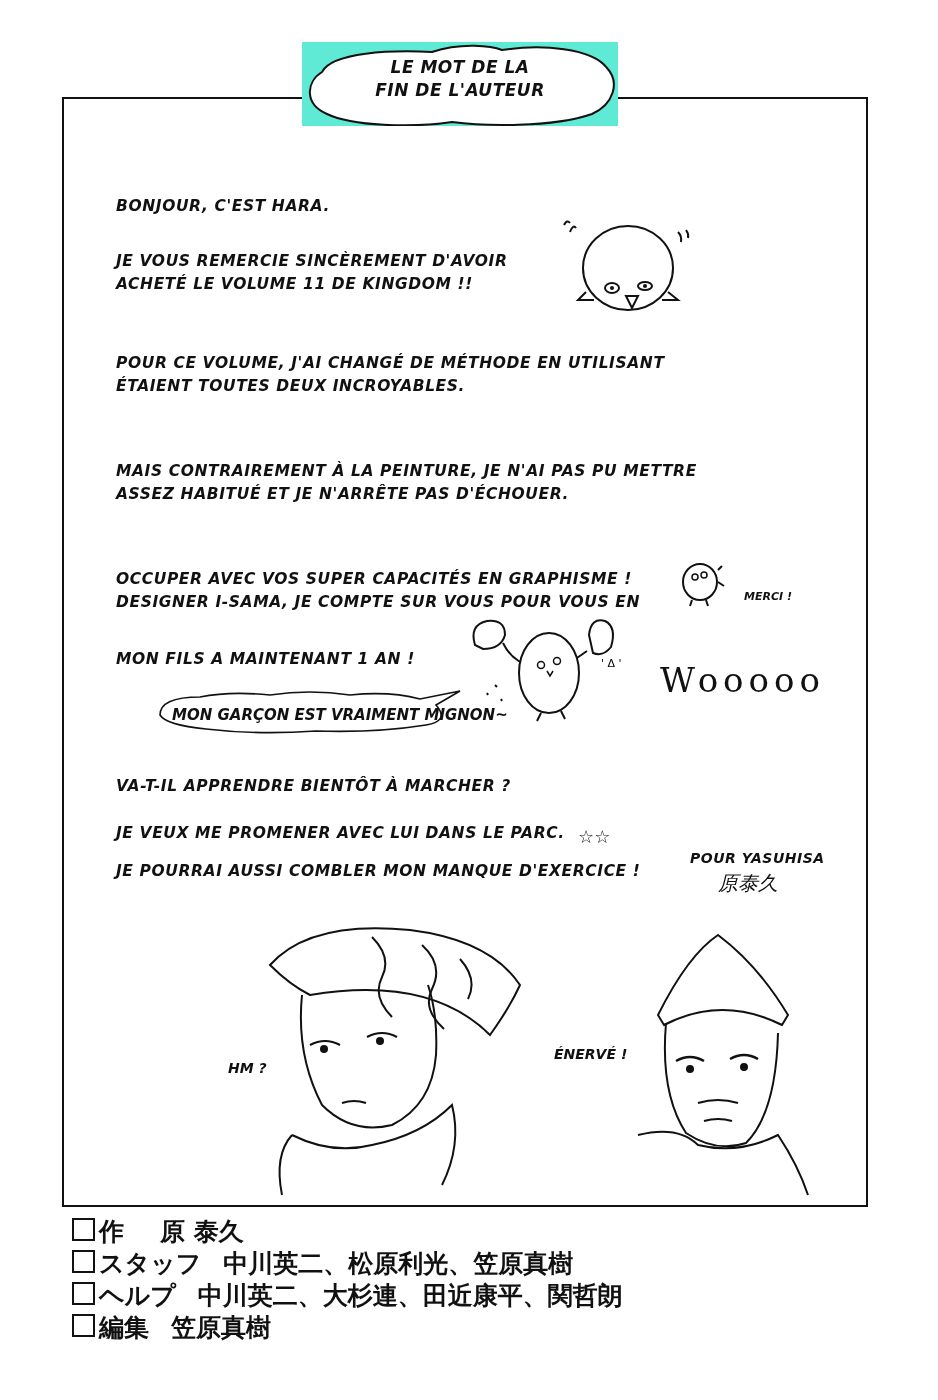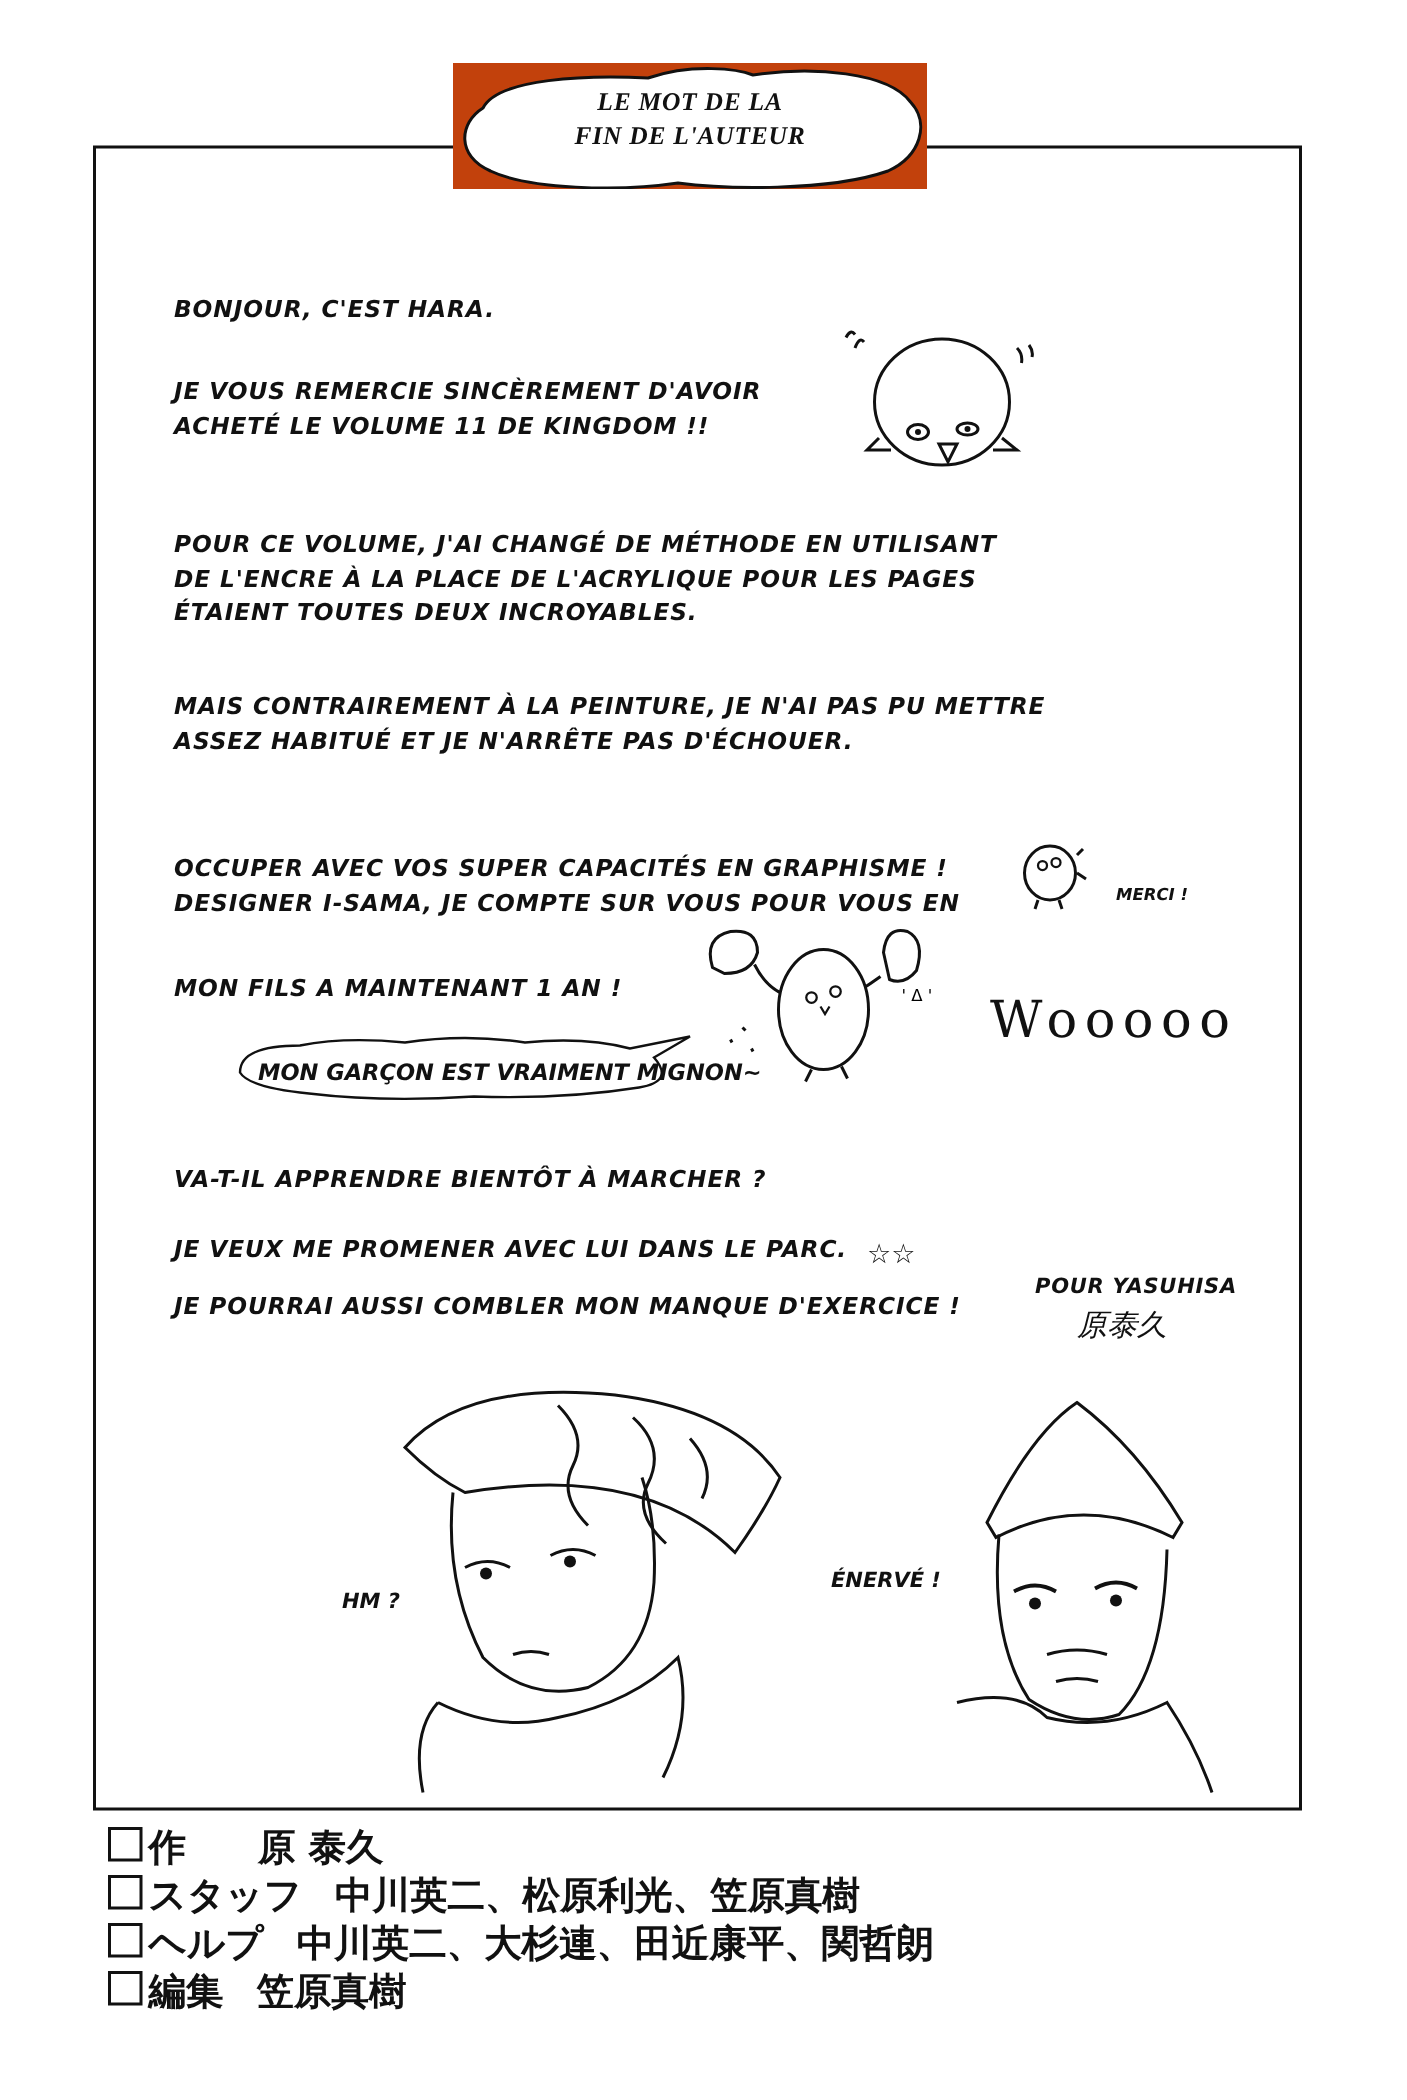"LE MOT DE LA" .title-bubble { background: #c2410c -> #5eead4; font-family: Liberation Serif, serif -> none }
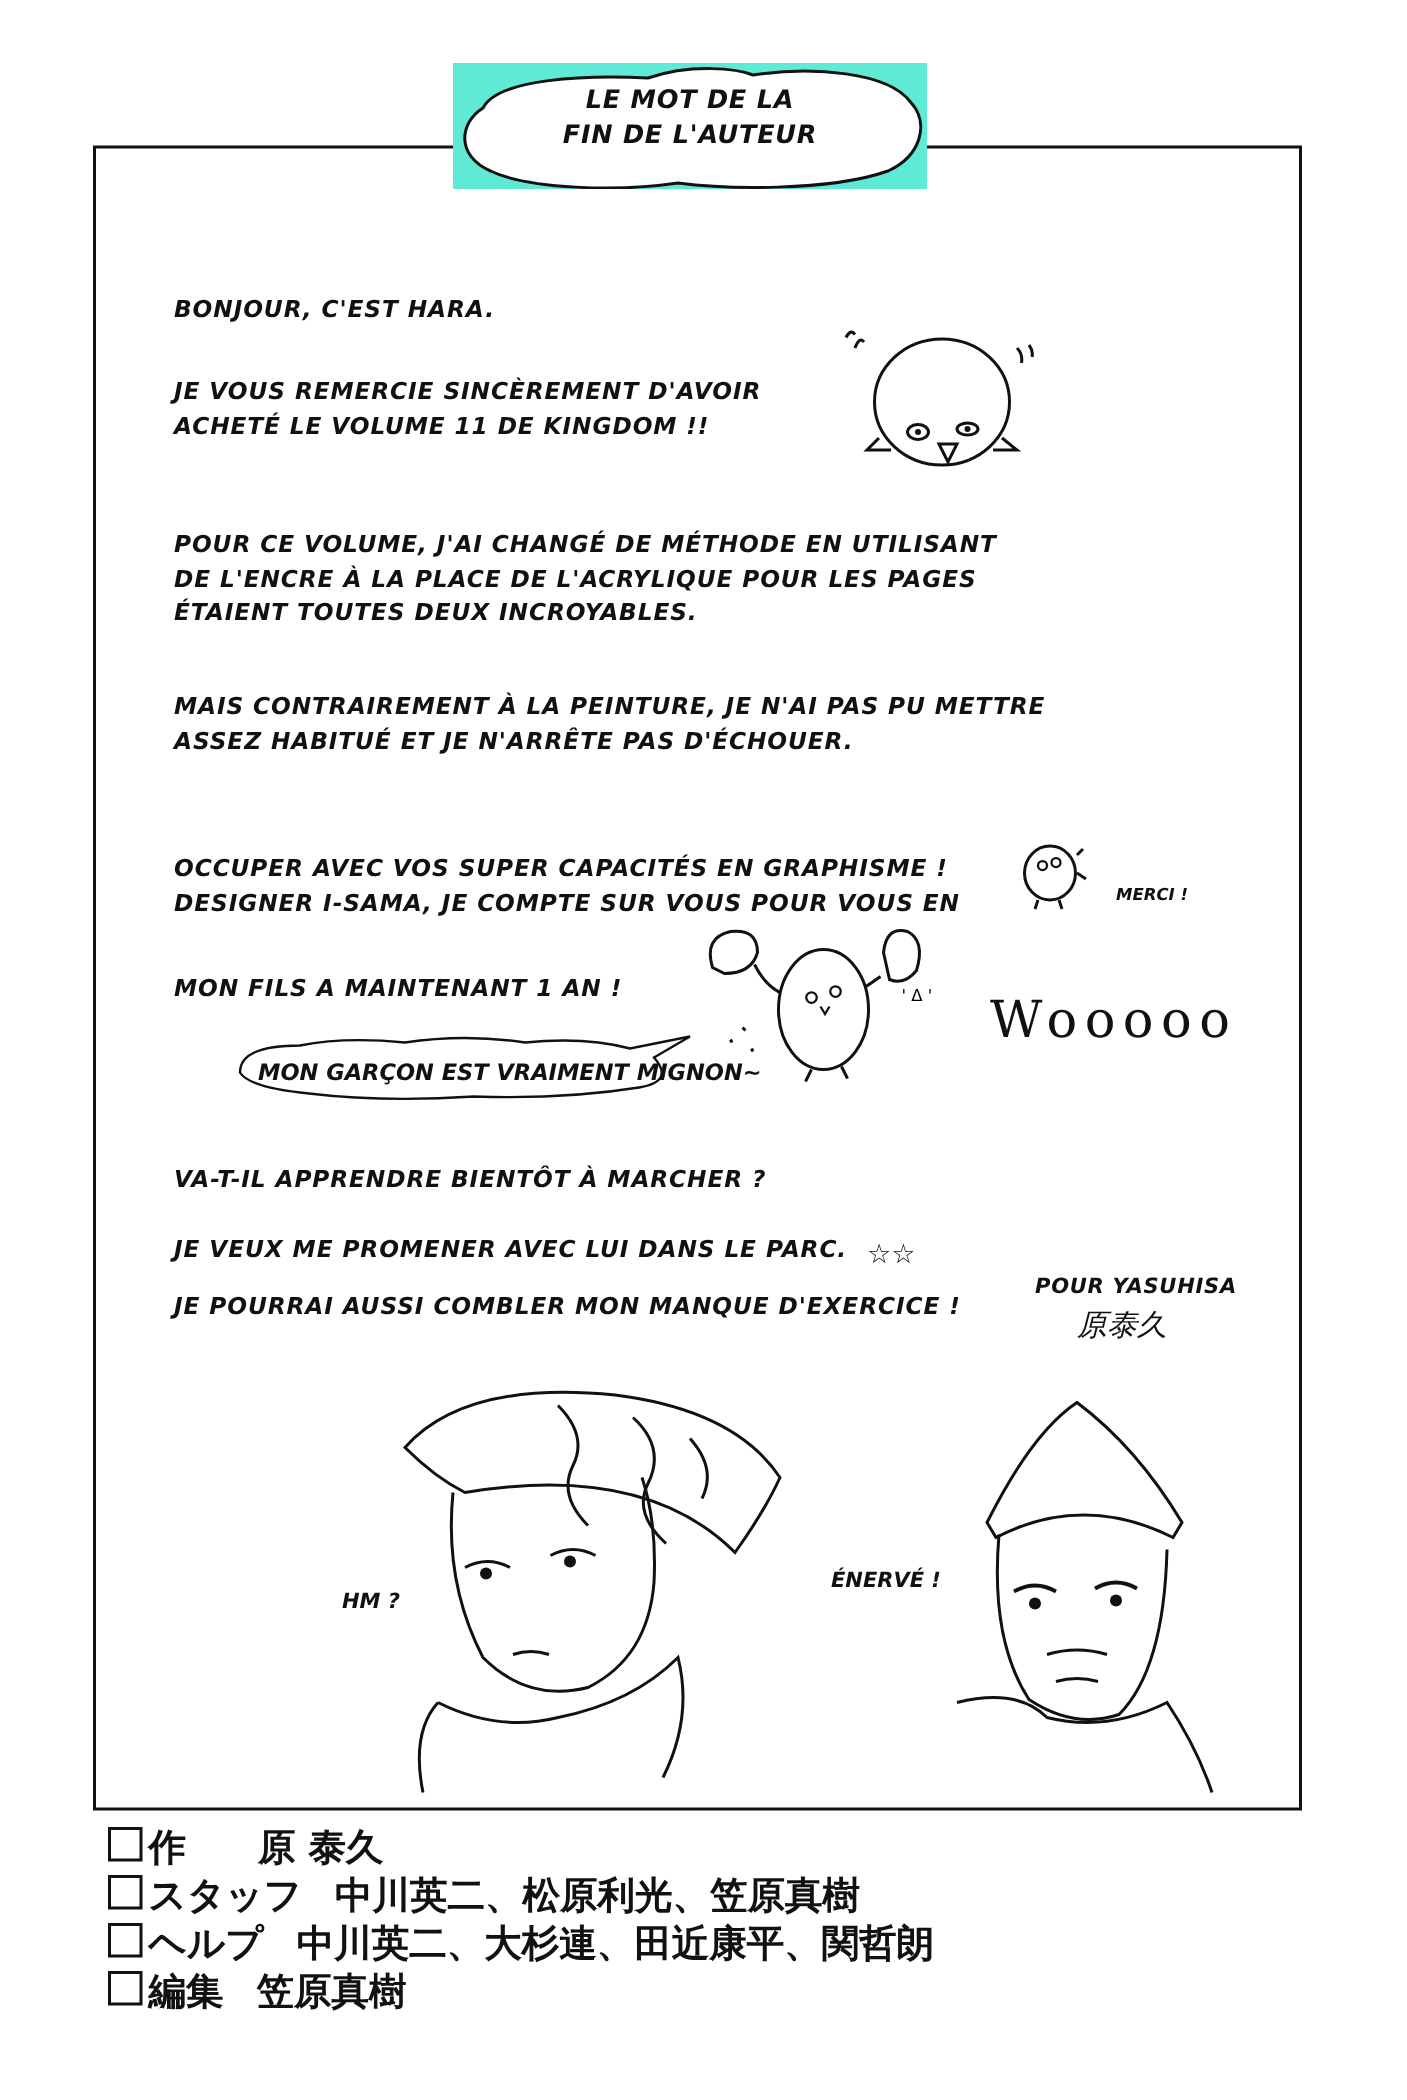"DE L'ENCRE À LA PLACE" div { html: <div>DE L'ENCRE À LA PLACE DE L'ACRYLIQUE POUR LES PAGES</div> -> none }
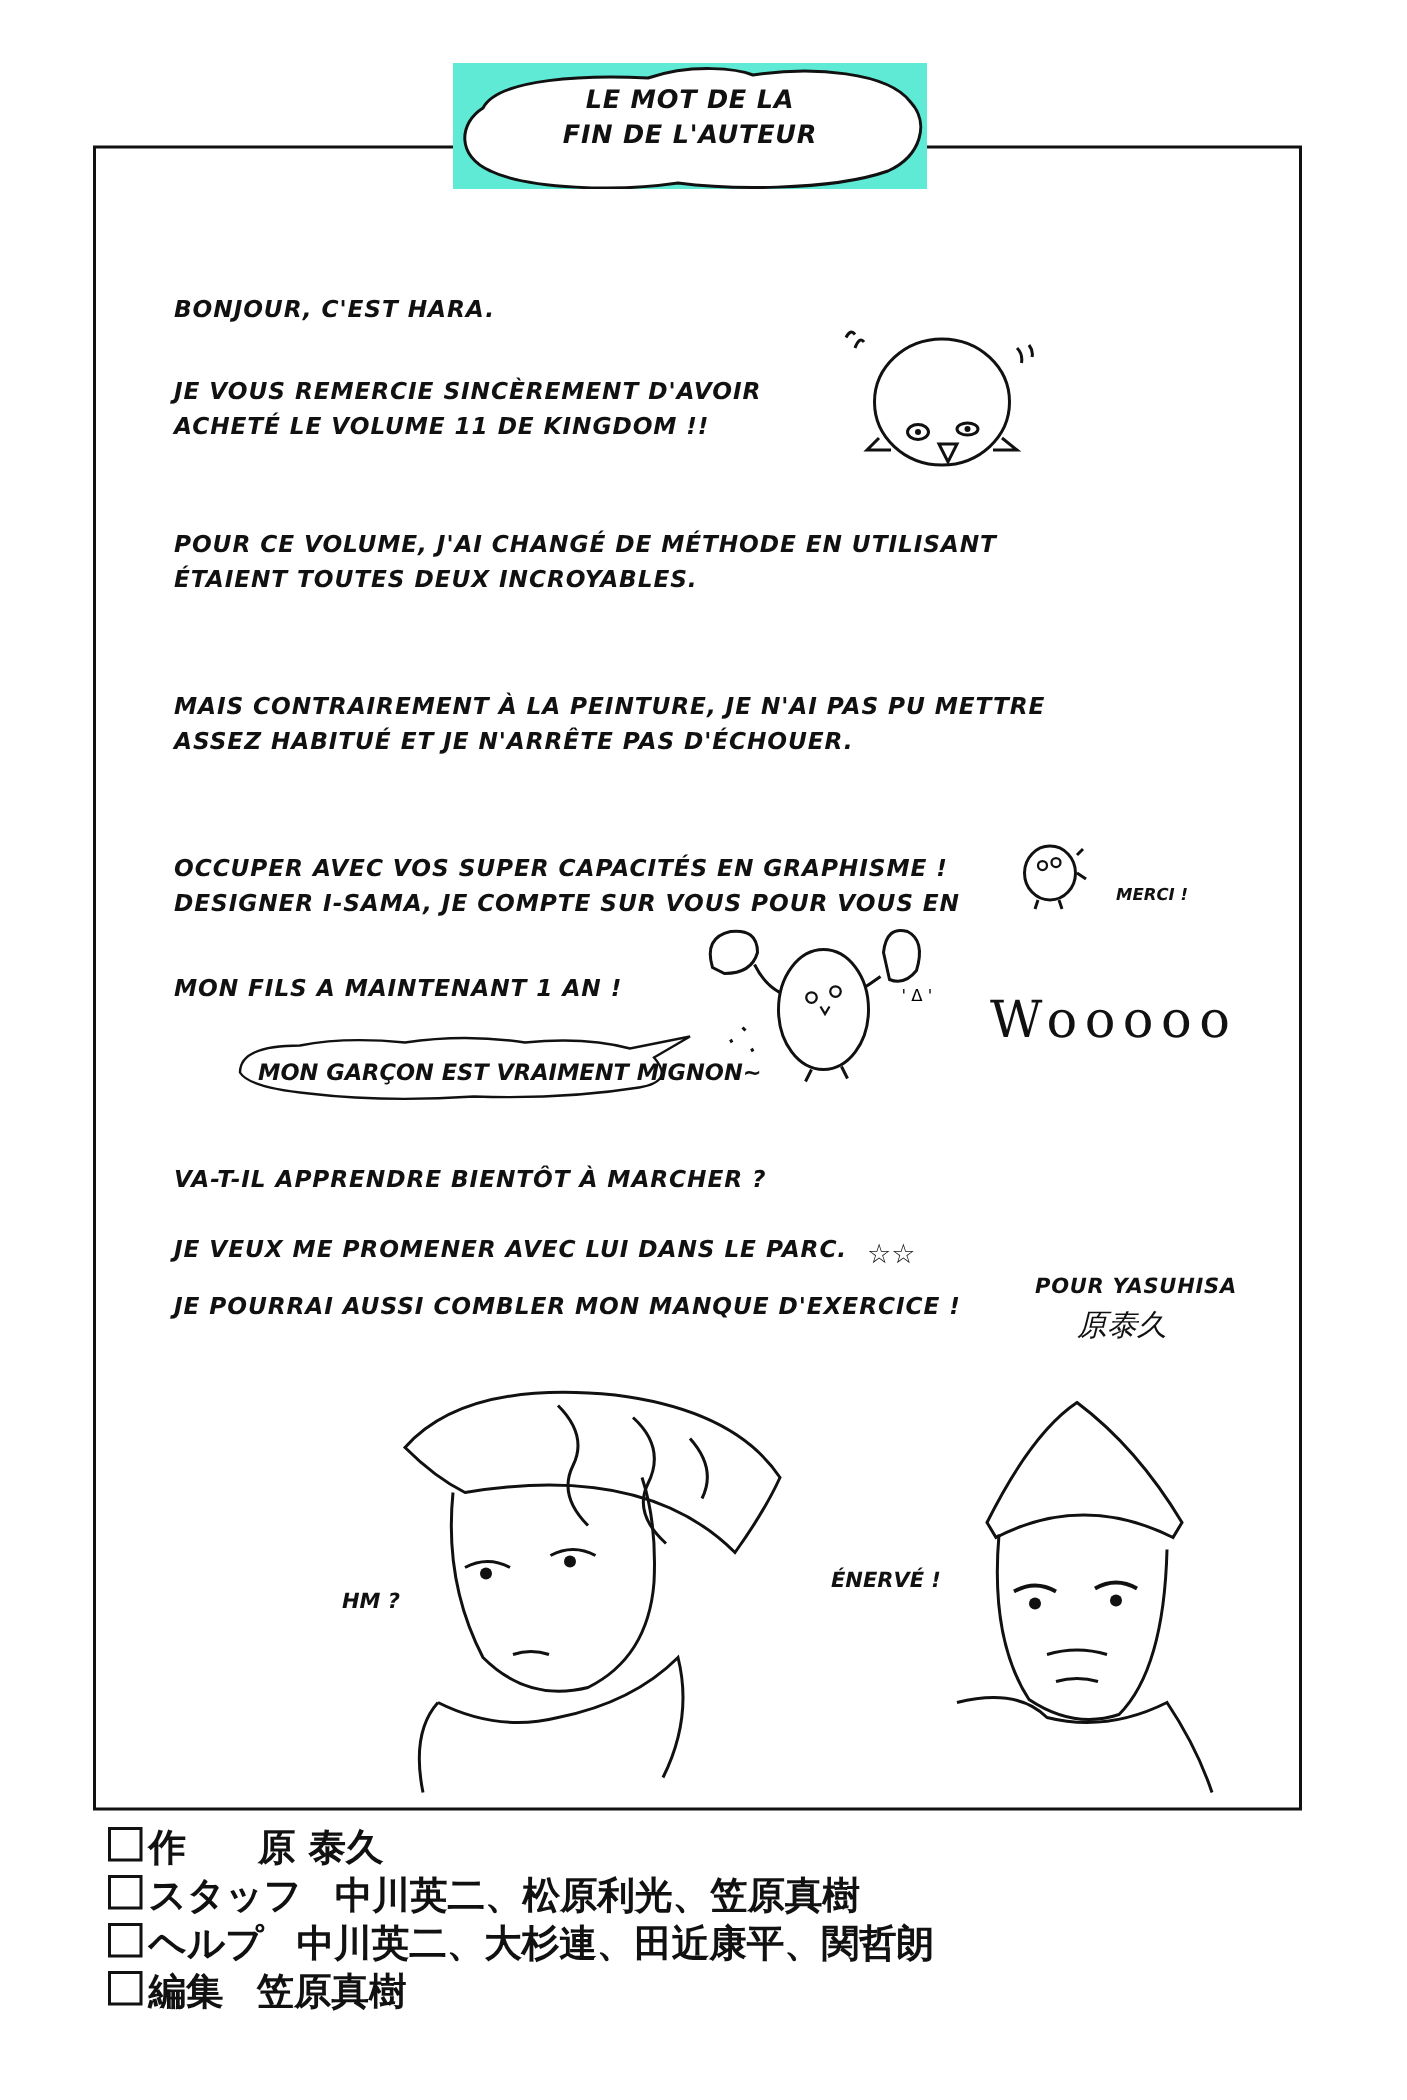"原 泰久" span.names { margin-left: 48px -> 36px }
